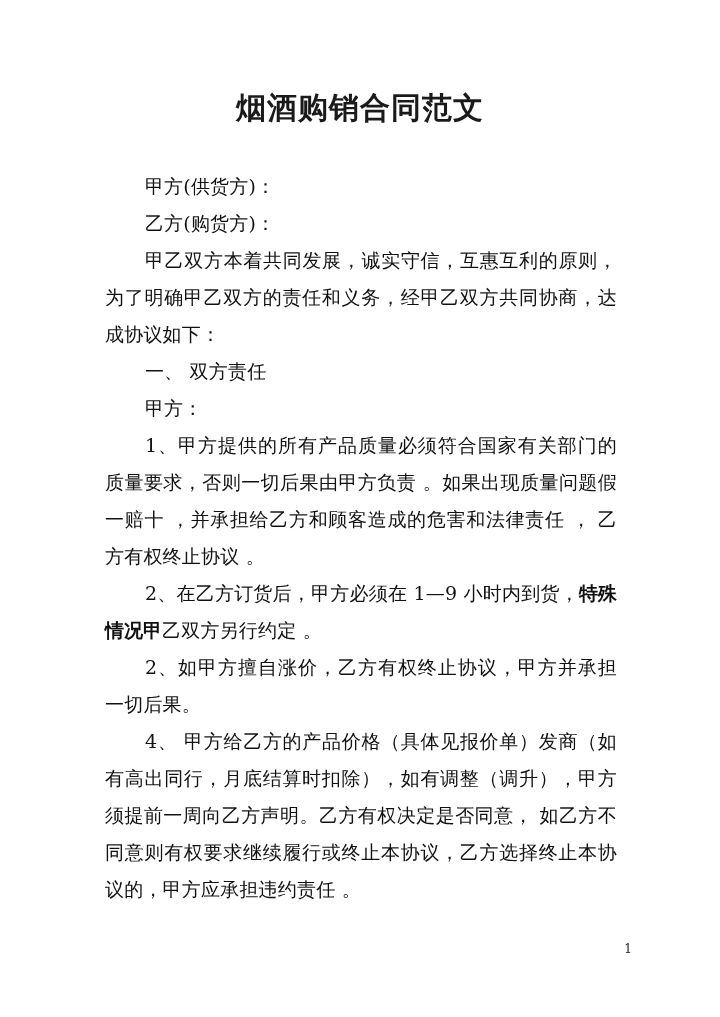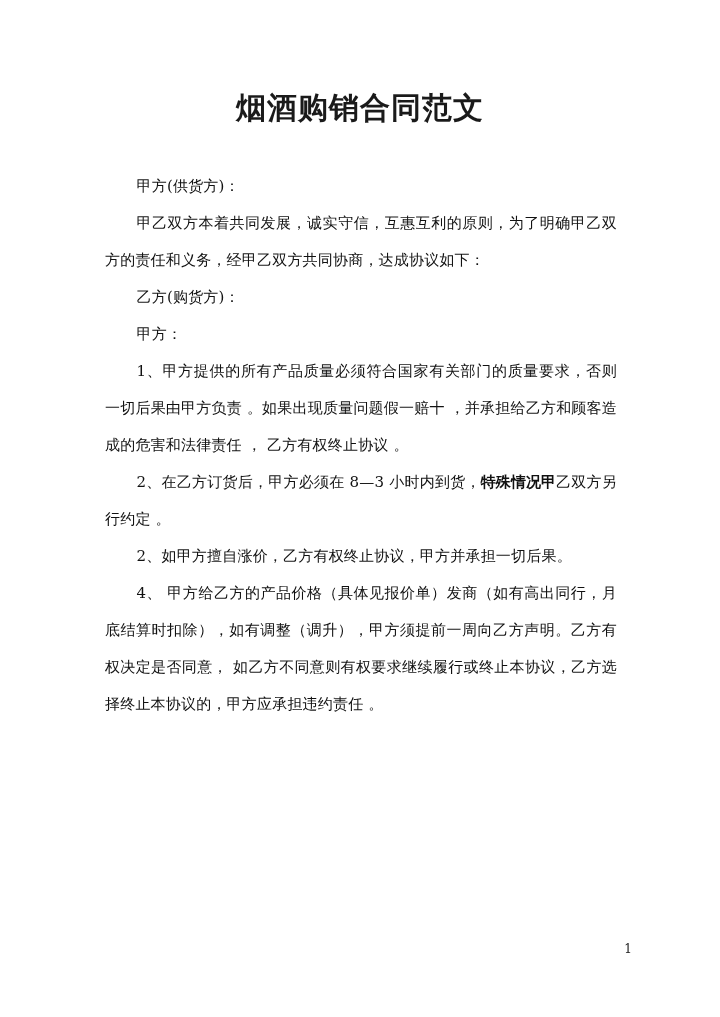"甲方(供货方)：" p.para { font-size: 15px -> 19px }
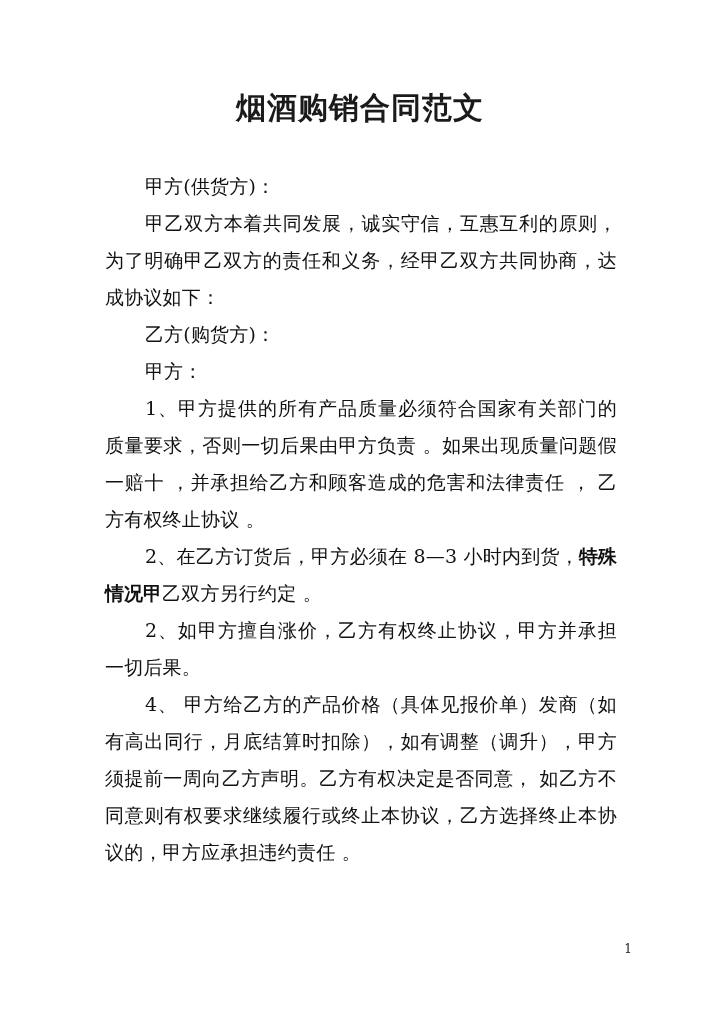"甲乙双方本着共同发展，诚实守信，互惠互利的原则，为了明确甲乙双方的责任和义务，经" p.para { order: before "乙方(购货方)：" -> after "乙方(购货方)：" }
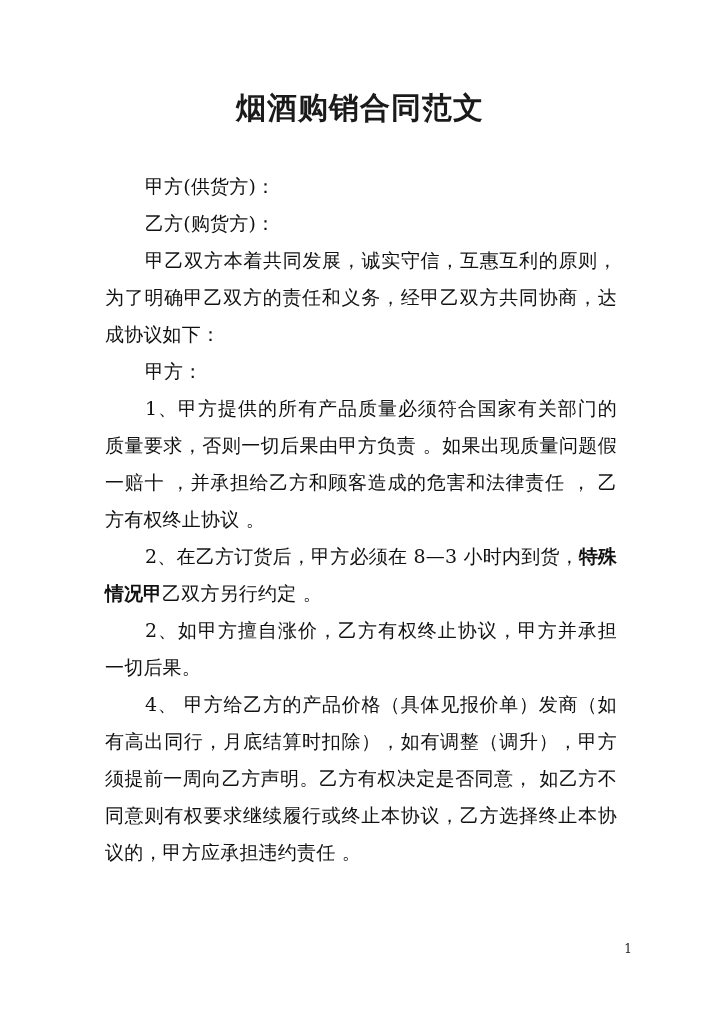"一、 双方责任" p.para { html: none -> <p>一、 双方责任</p> }
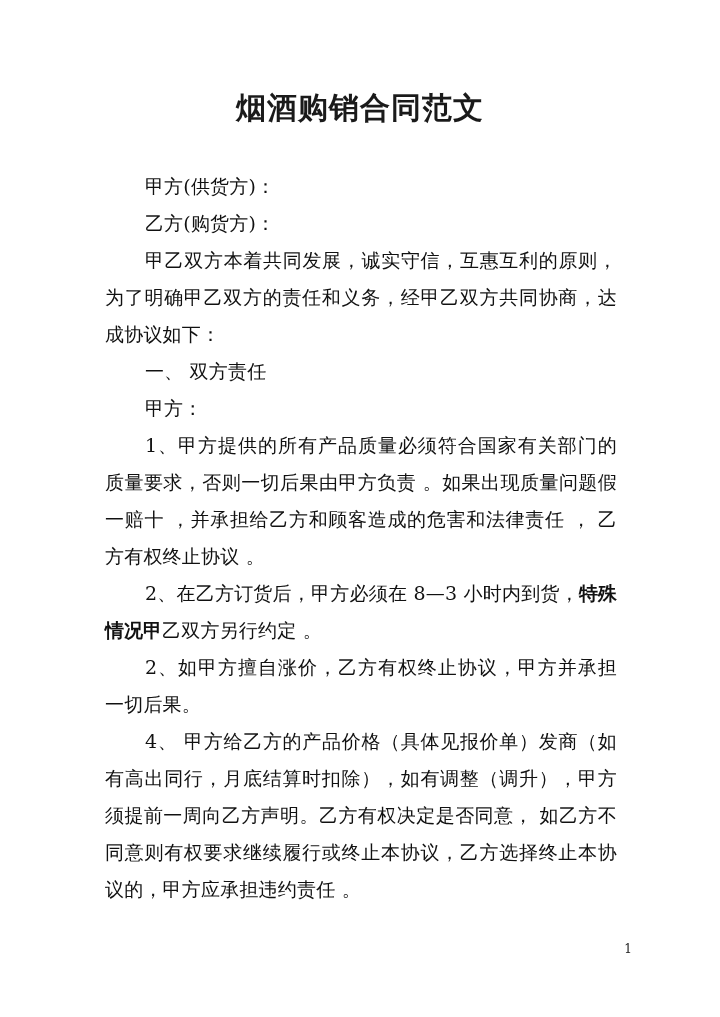"2、在乙方订货后，甲方必须在 8—3 小时内到货，" span { text: 8—3 -> 1—9 }
